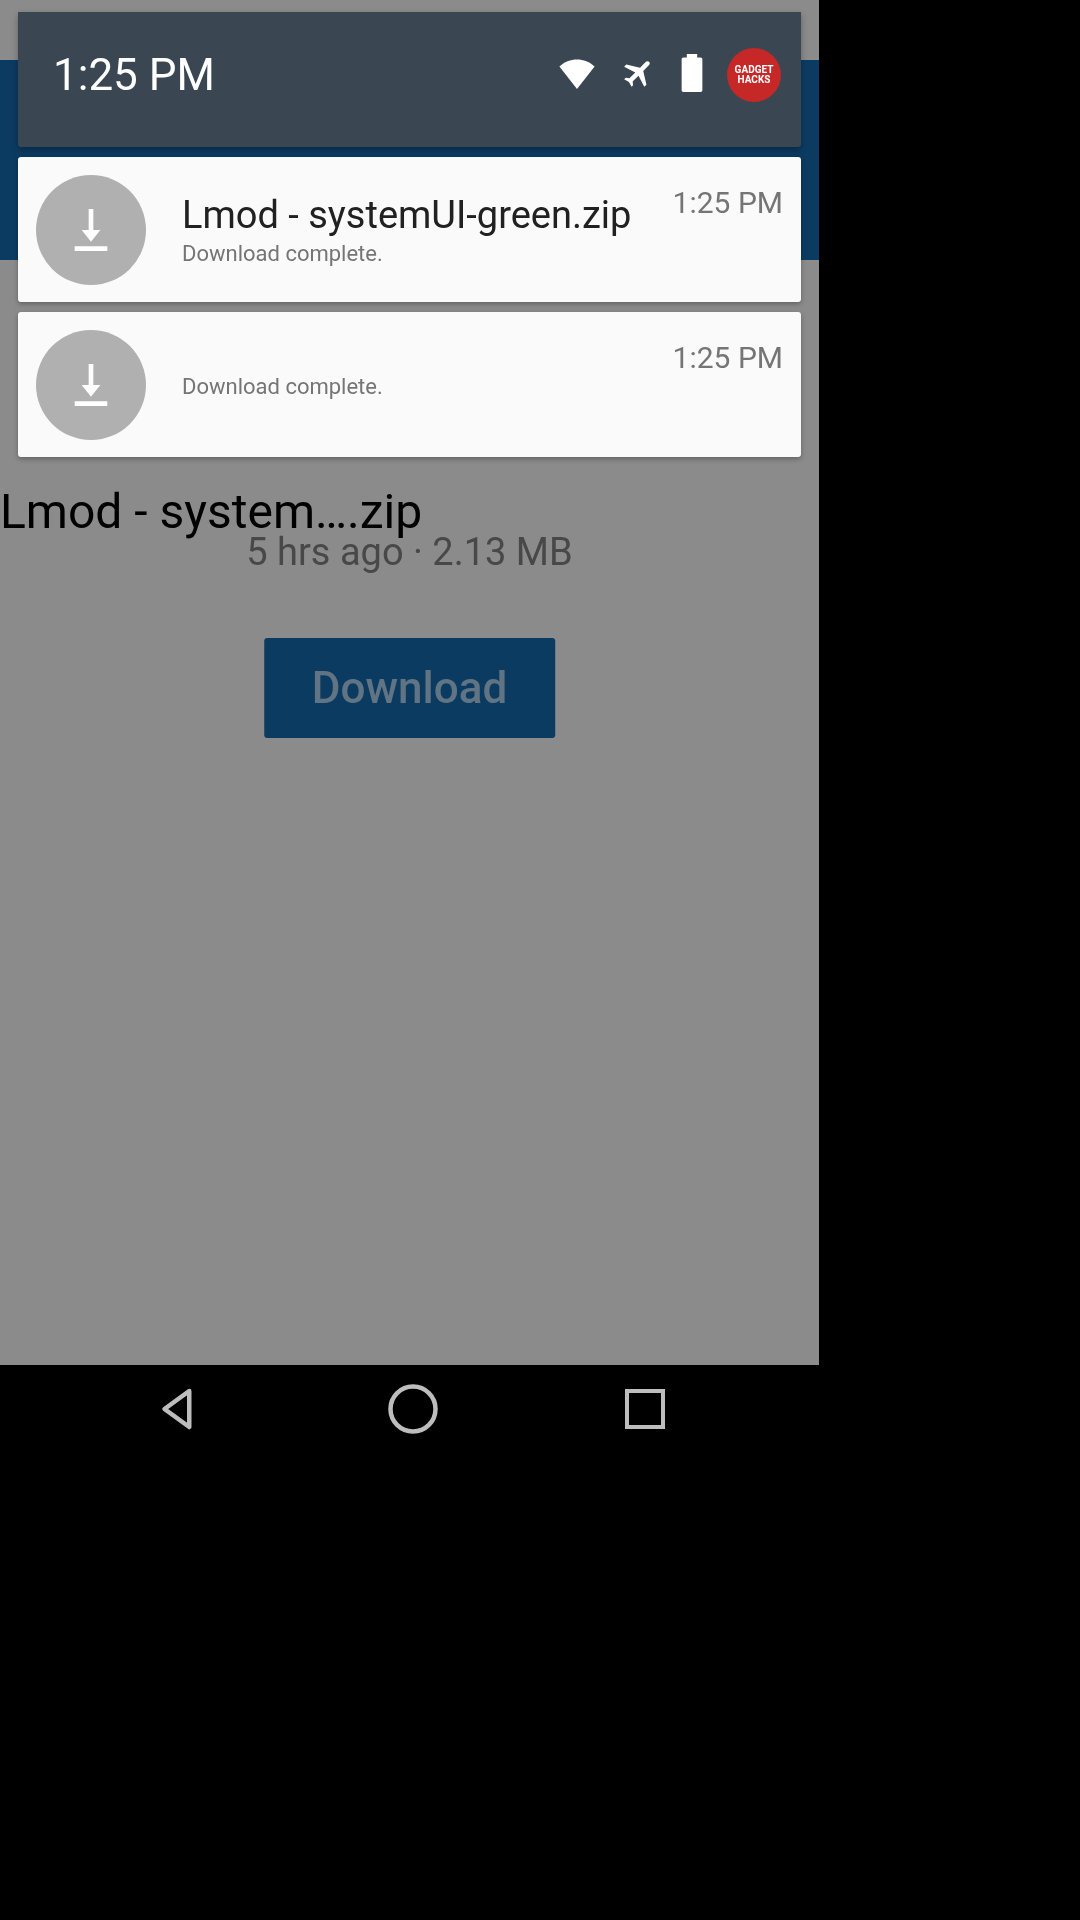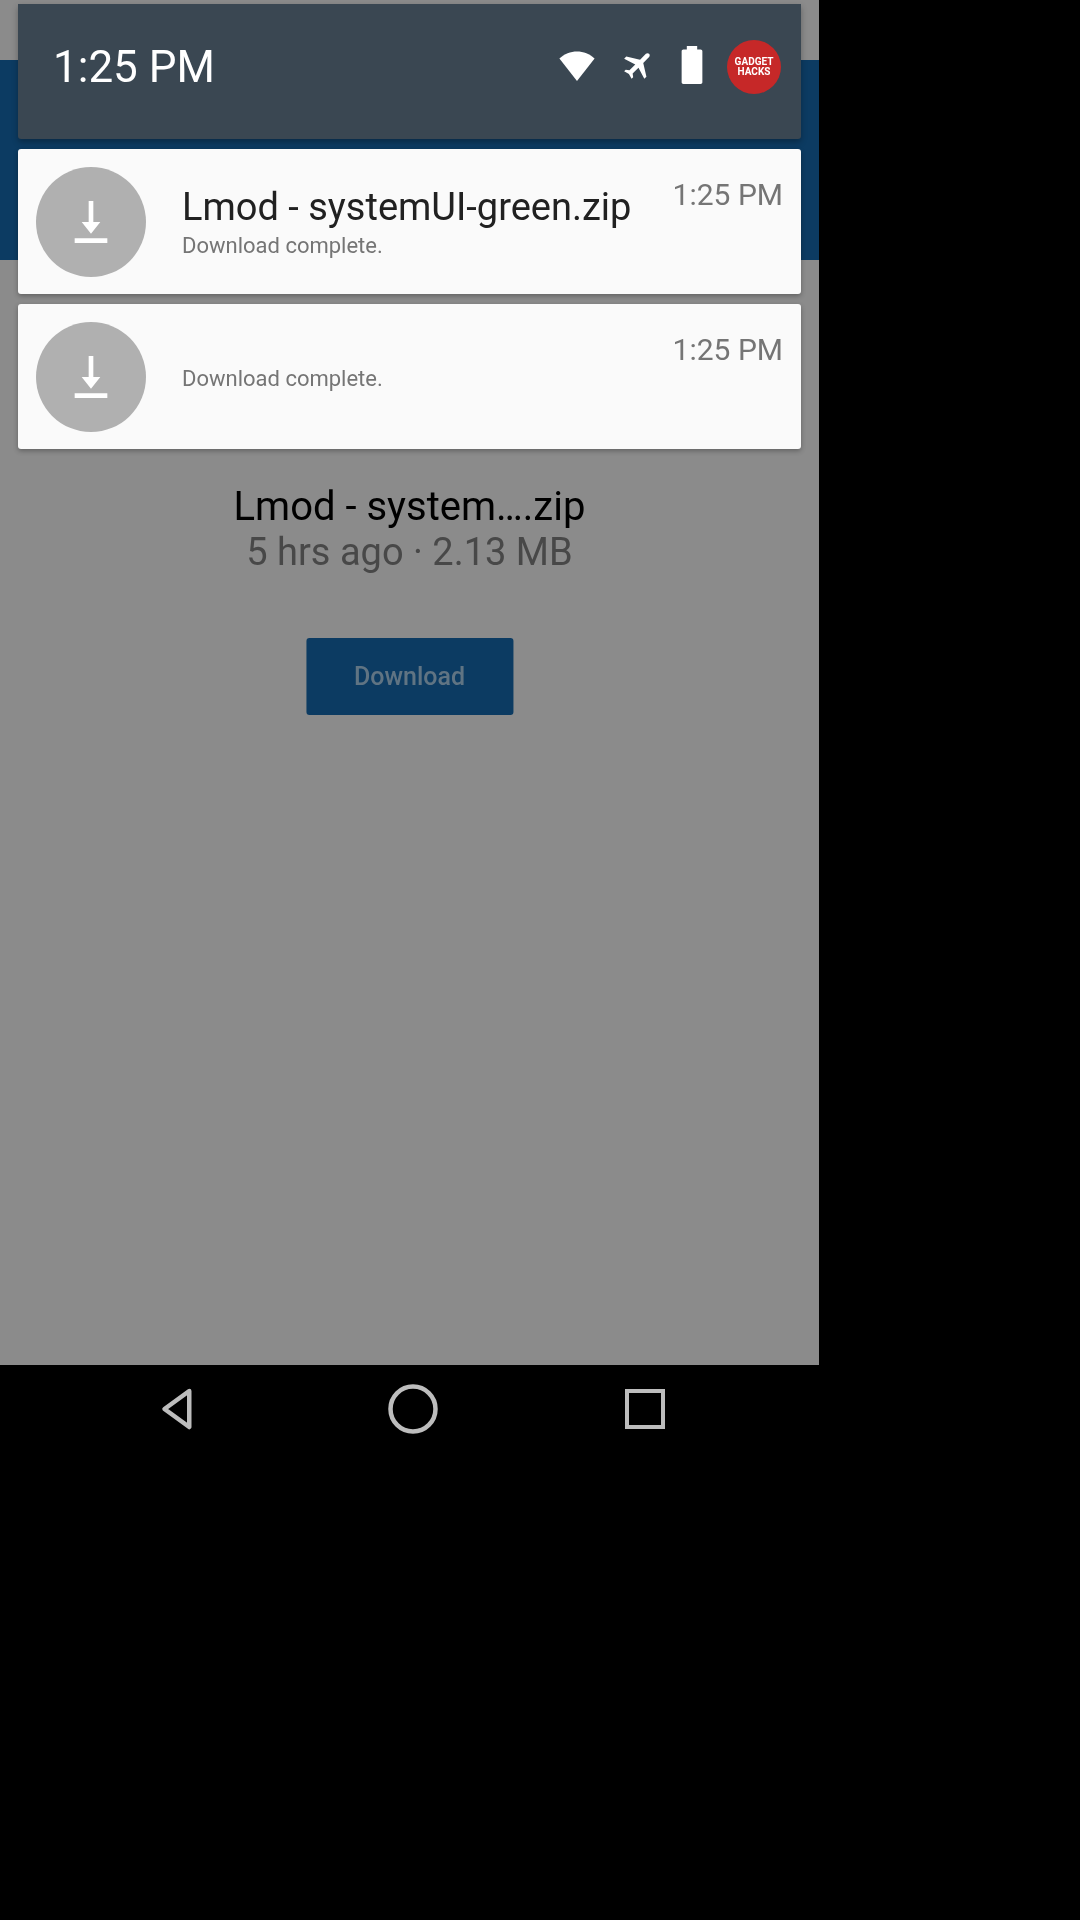"1:25 PM" .notification-panel { top: 4px -> 12px }
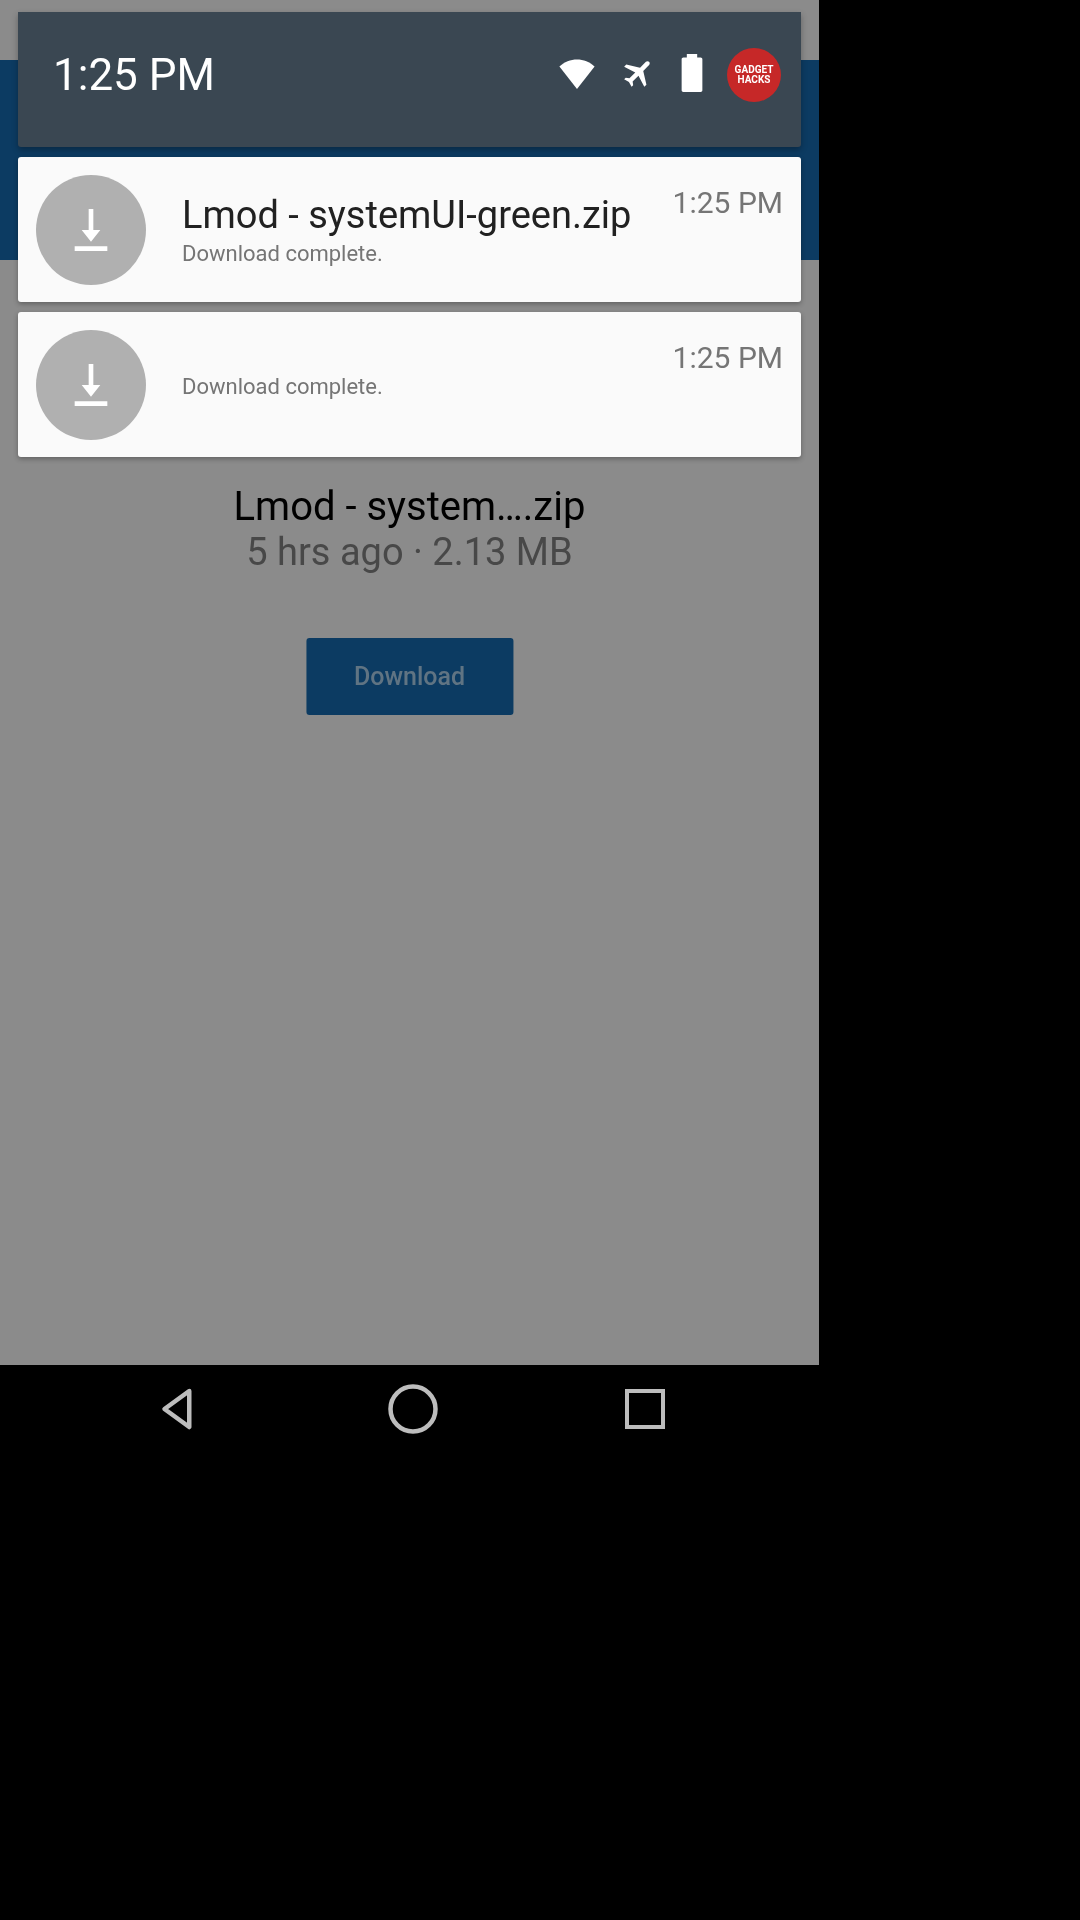"Lmod - system….zip" .bg-file-title { font-size: 40px -> 48px; text-align: center -> none }
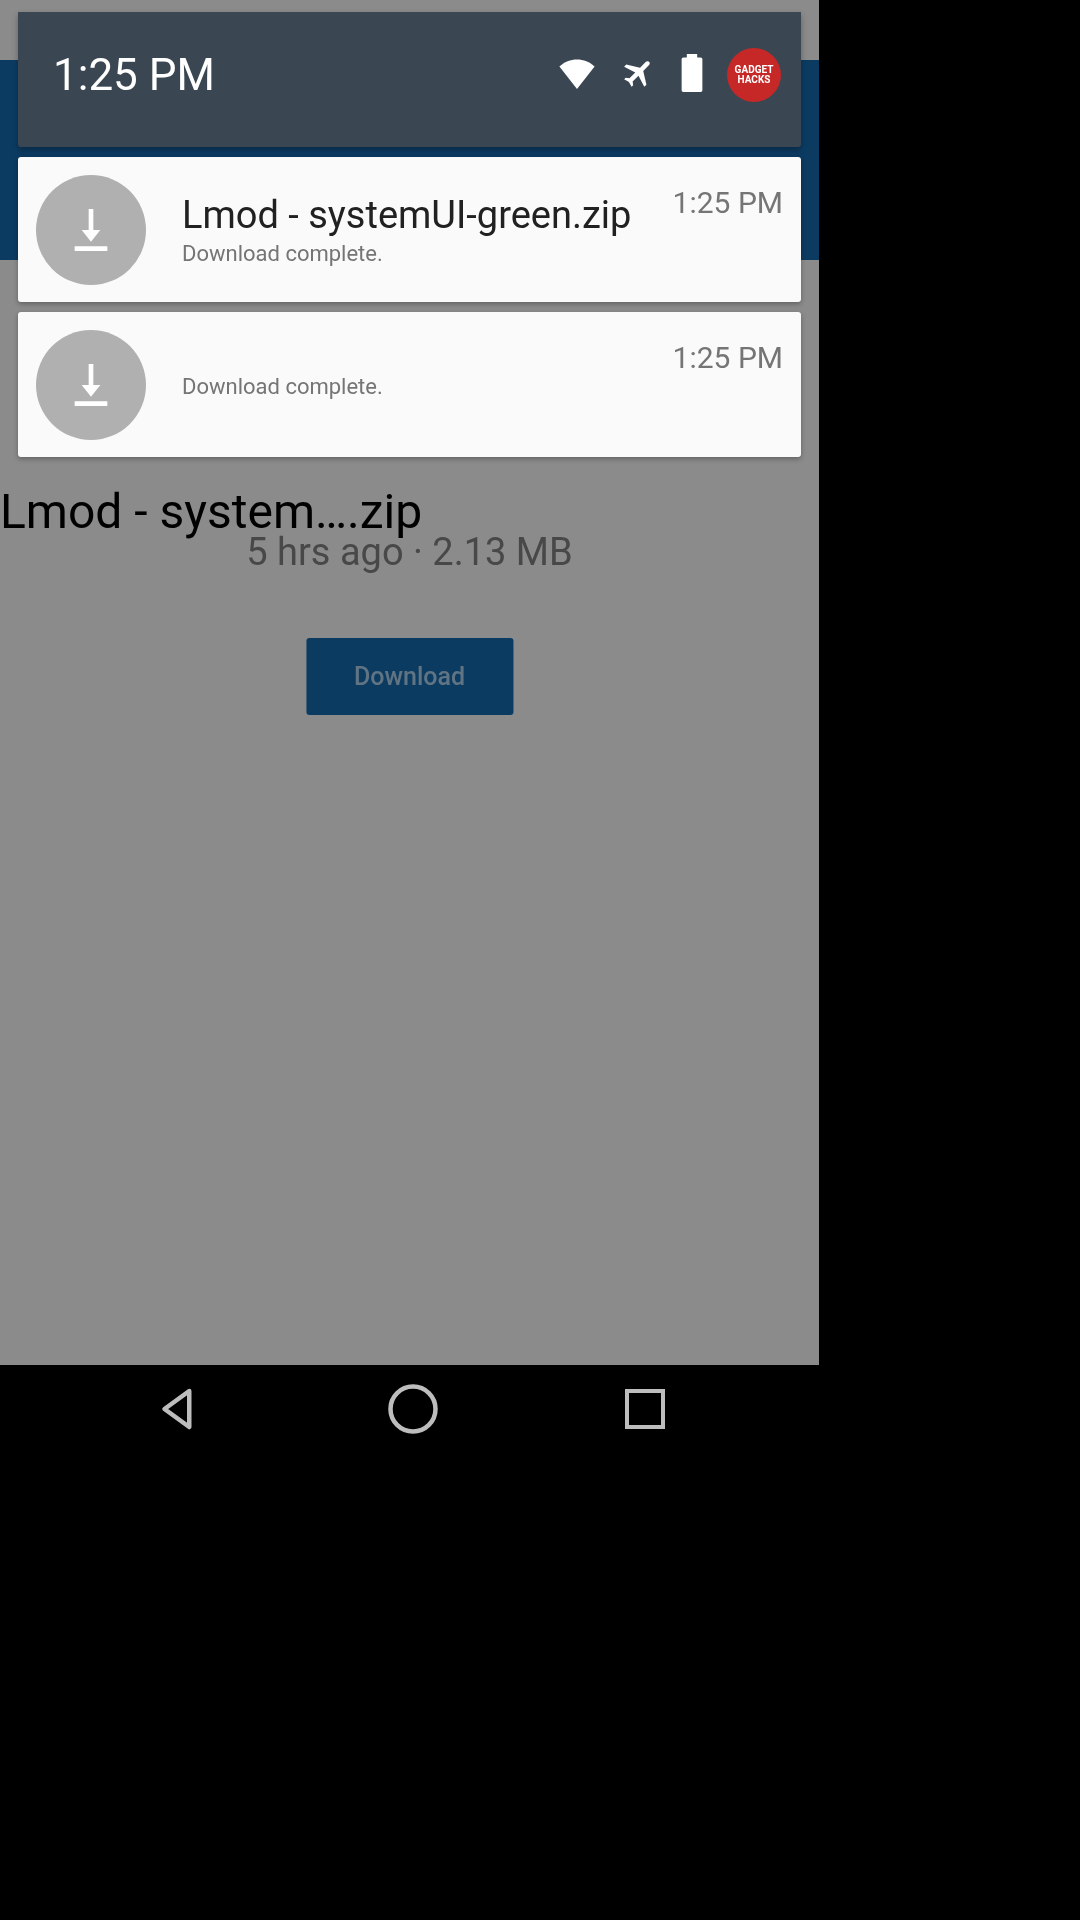"Download" .download-button { font-size: 25px -> 44px }
